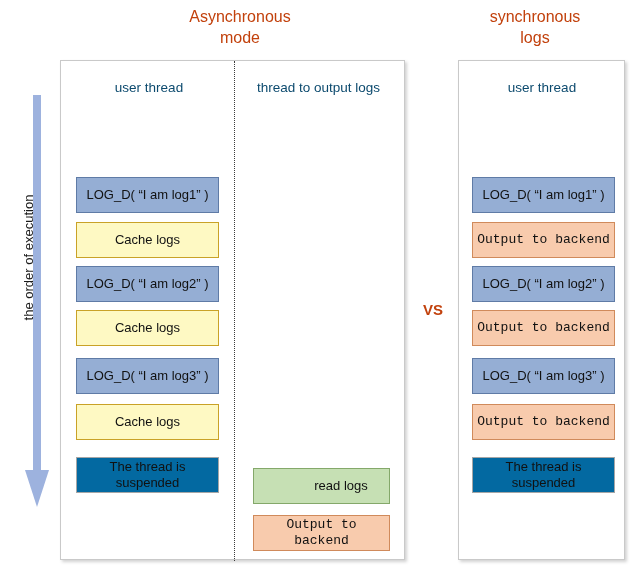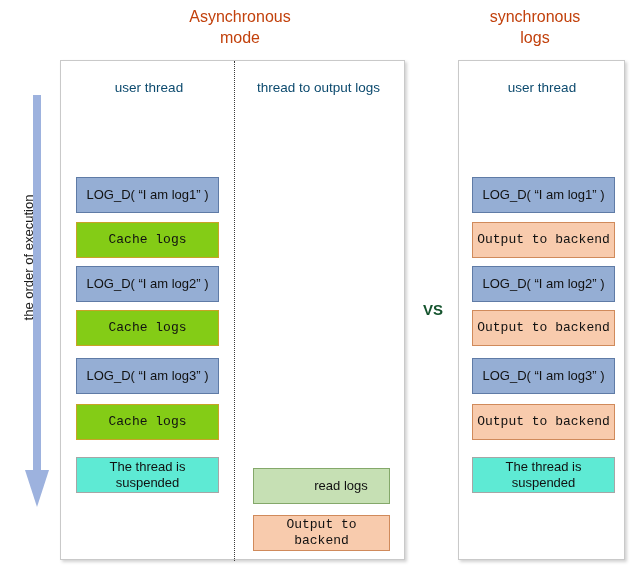"Cache logs" .step-box.yellow { background: #84cc16 -> #fef9c3; font-family: Liberation Mono, monospace -> none }
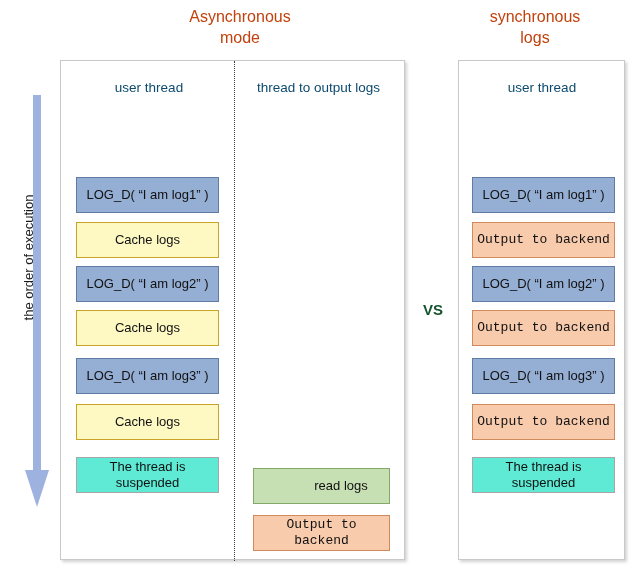"VS" #vs-label { color: #14532d -> #c2410c }
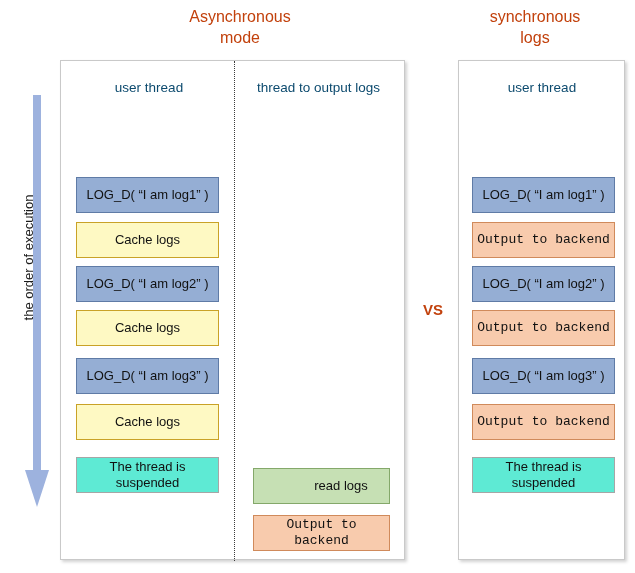"The thread is" .step-box.gray { background: #5eead4 -> #0369a1 }
